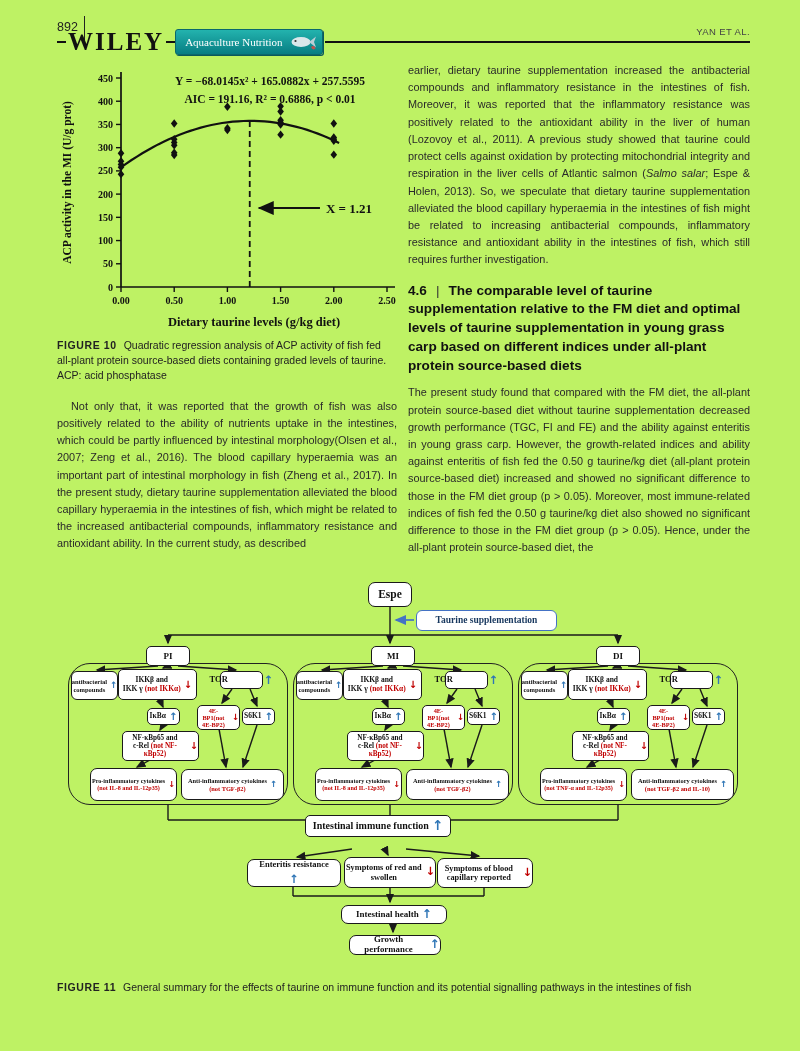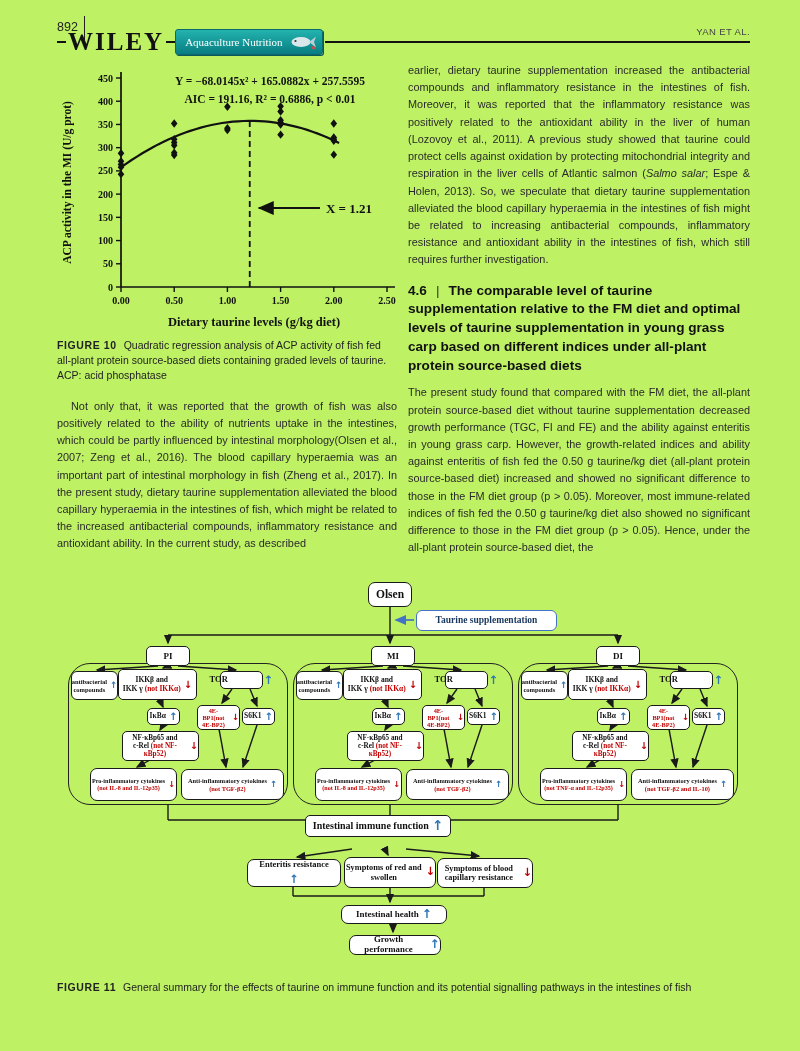"Olsen" span { text: Olsen -> Espe }
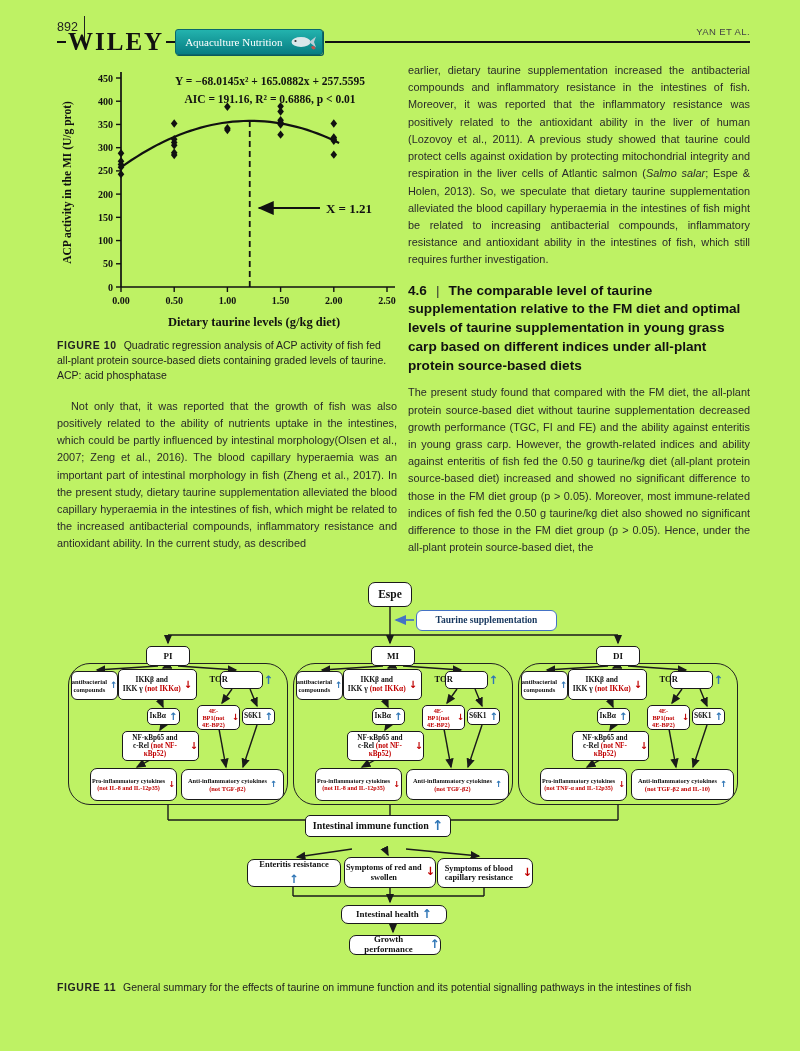"Symptoms of blood capillary resistance" span { text: resistance -> reported }
